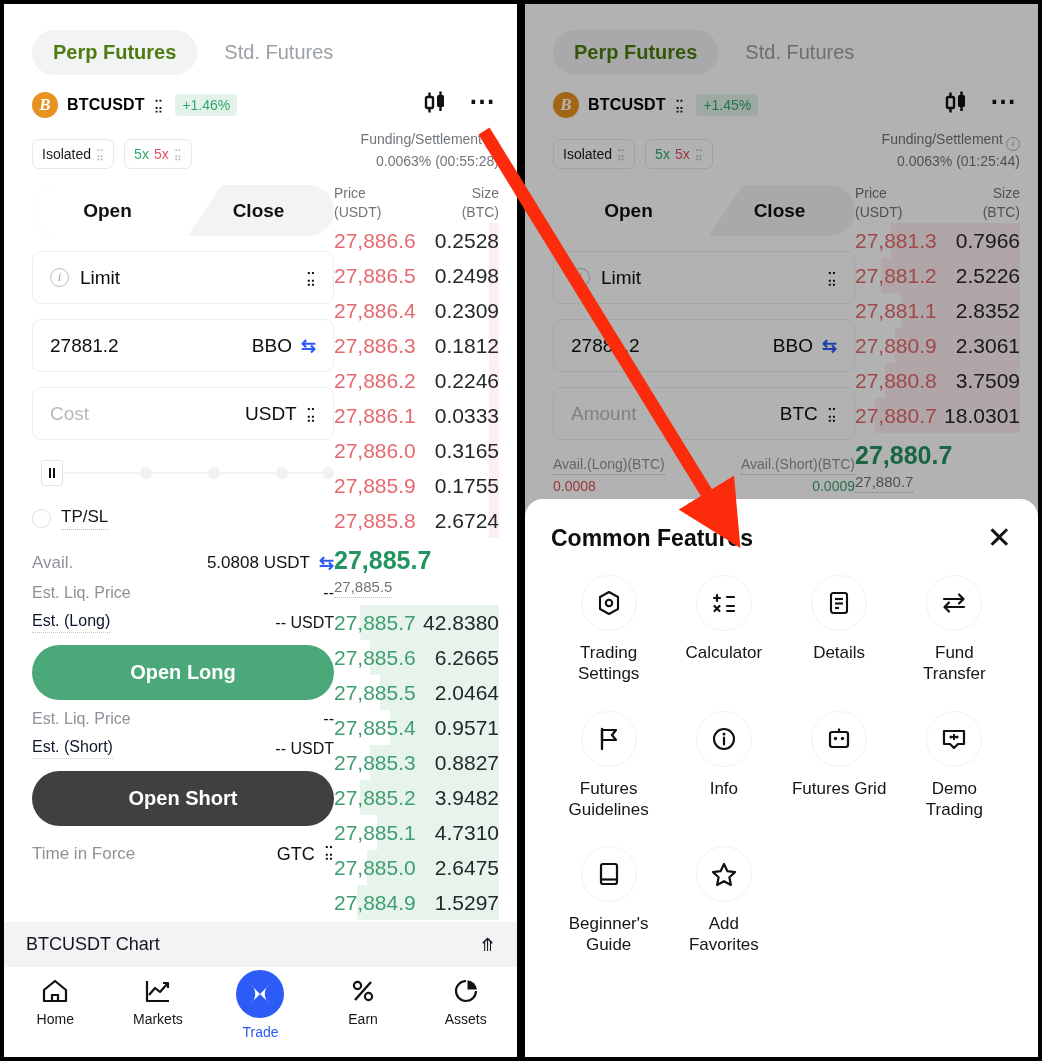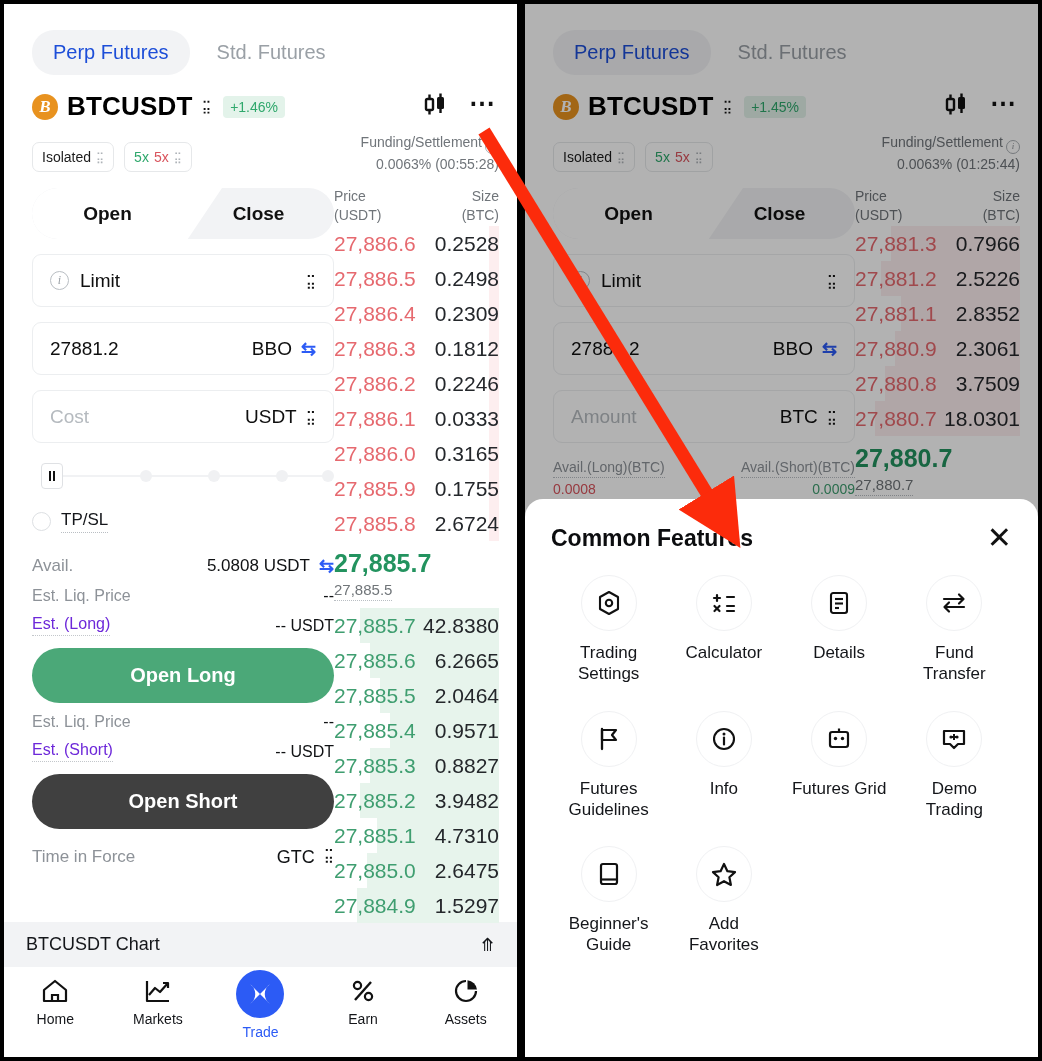"Perp Futures" .toptab { color: #1d4ed8 -> #4d7c0f; font-weight: normal -> bold }
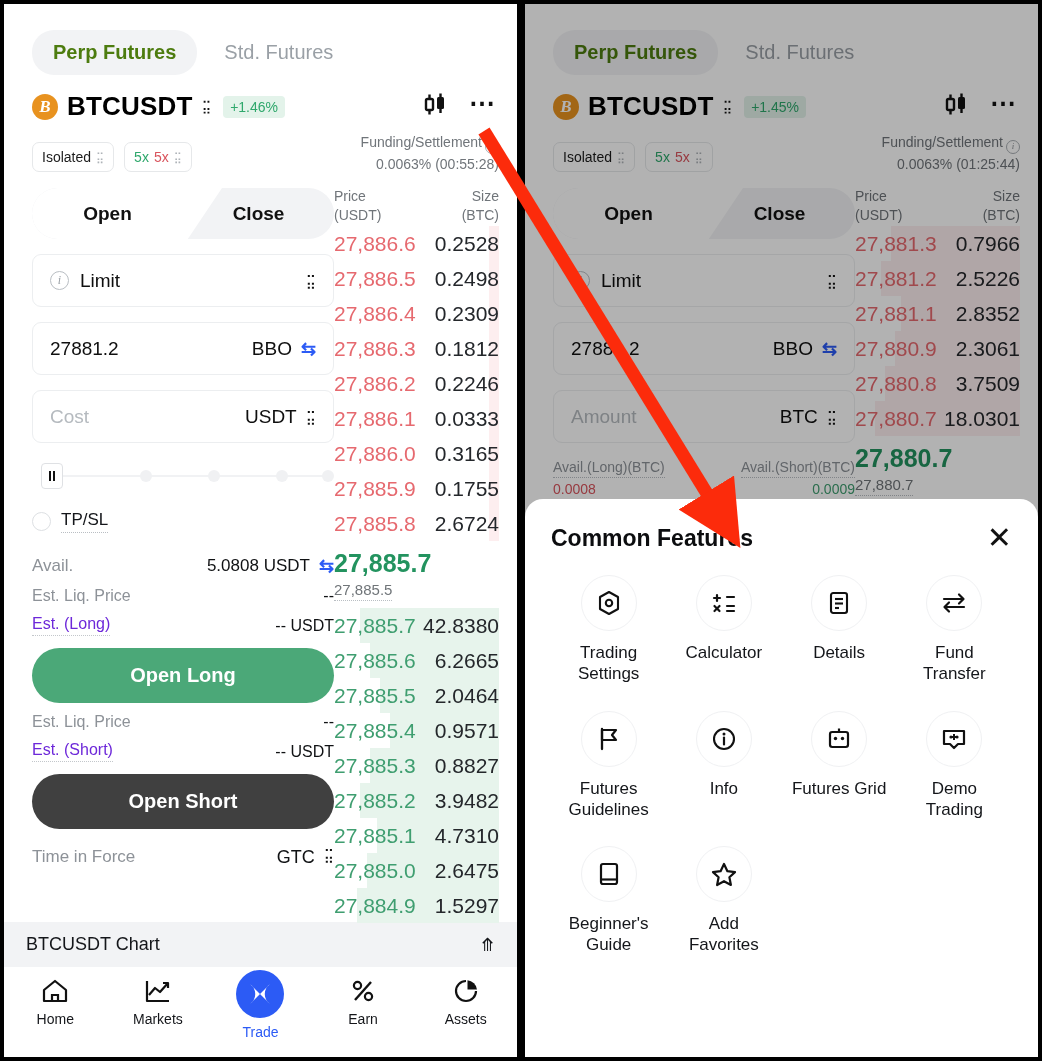"BTCUSDT" .symname { font-size: 26px -> 16px }
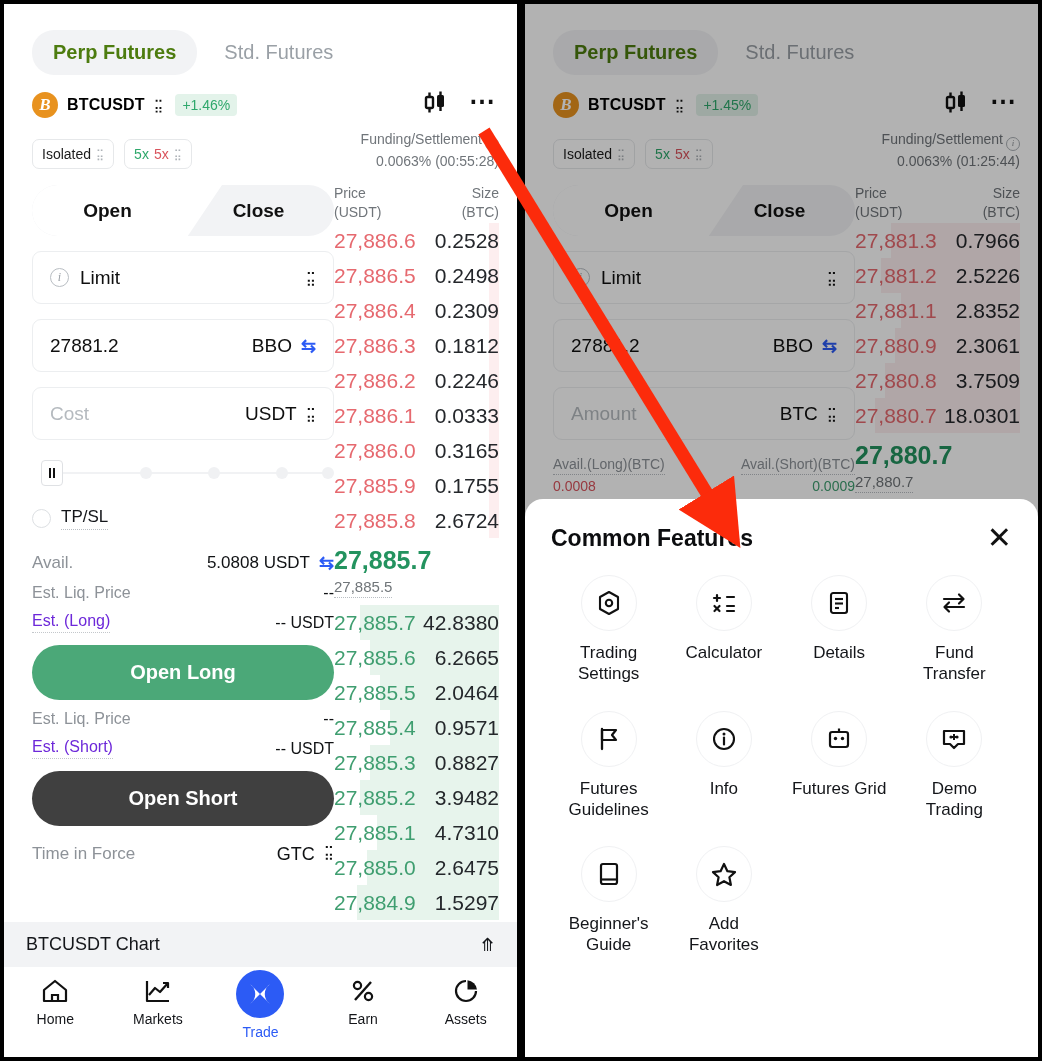"Est. (Long)" .kv .k.dash { color: #6d28d9 -> #0f172a }
